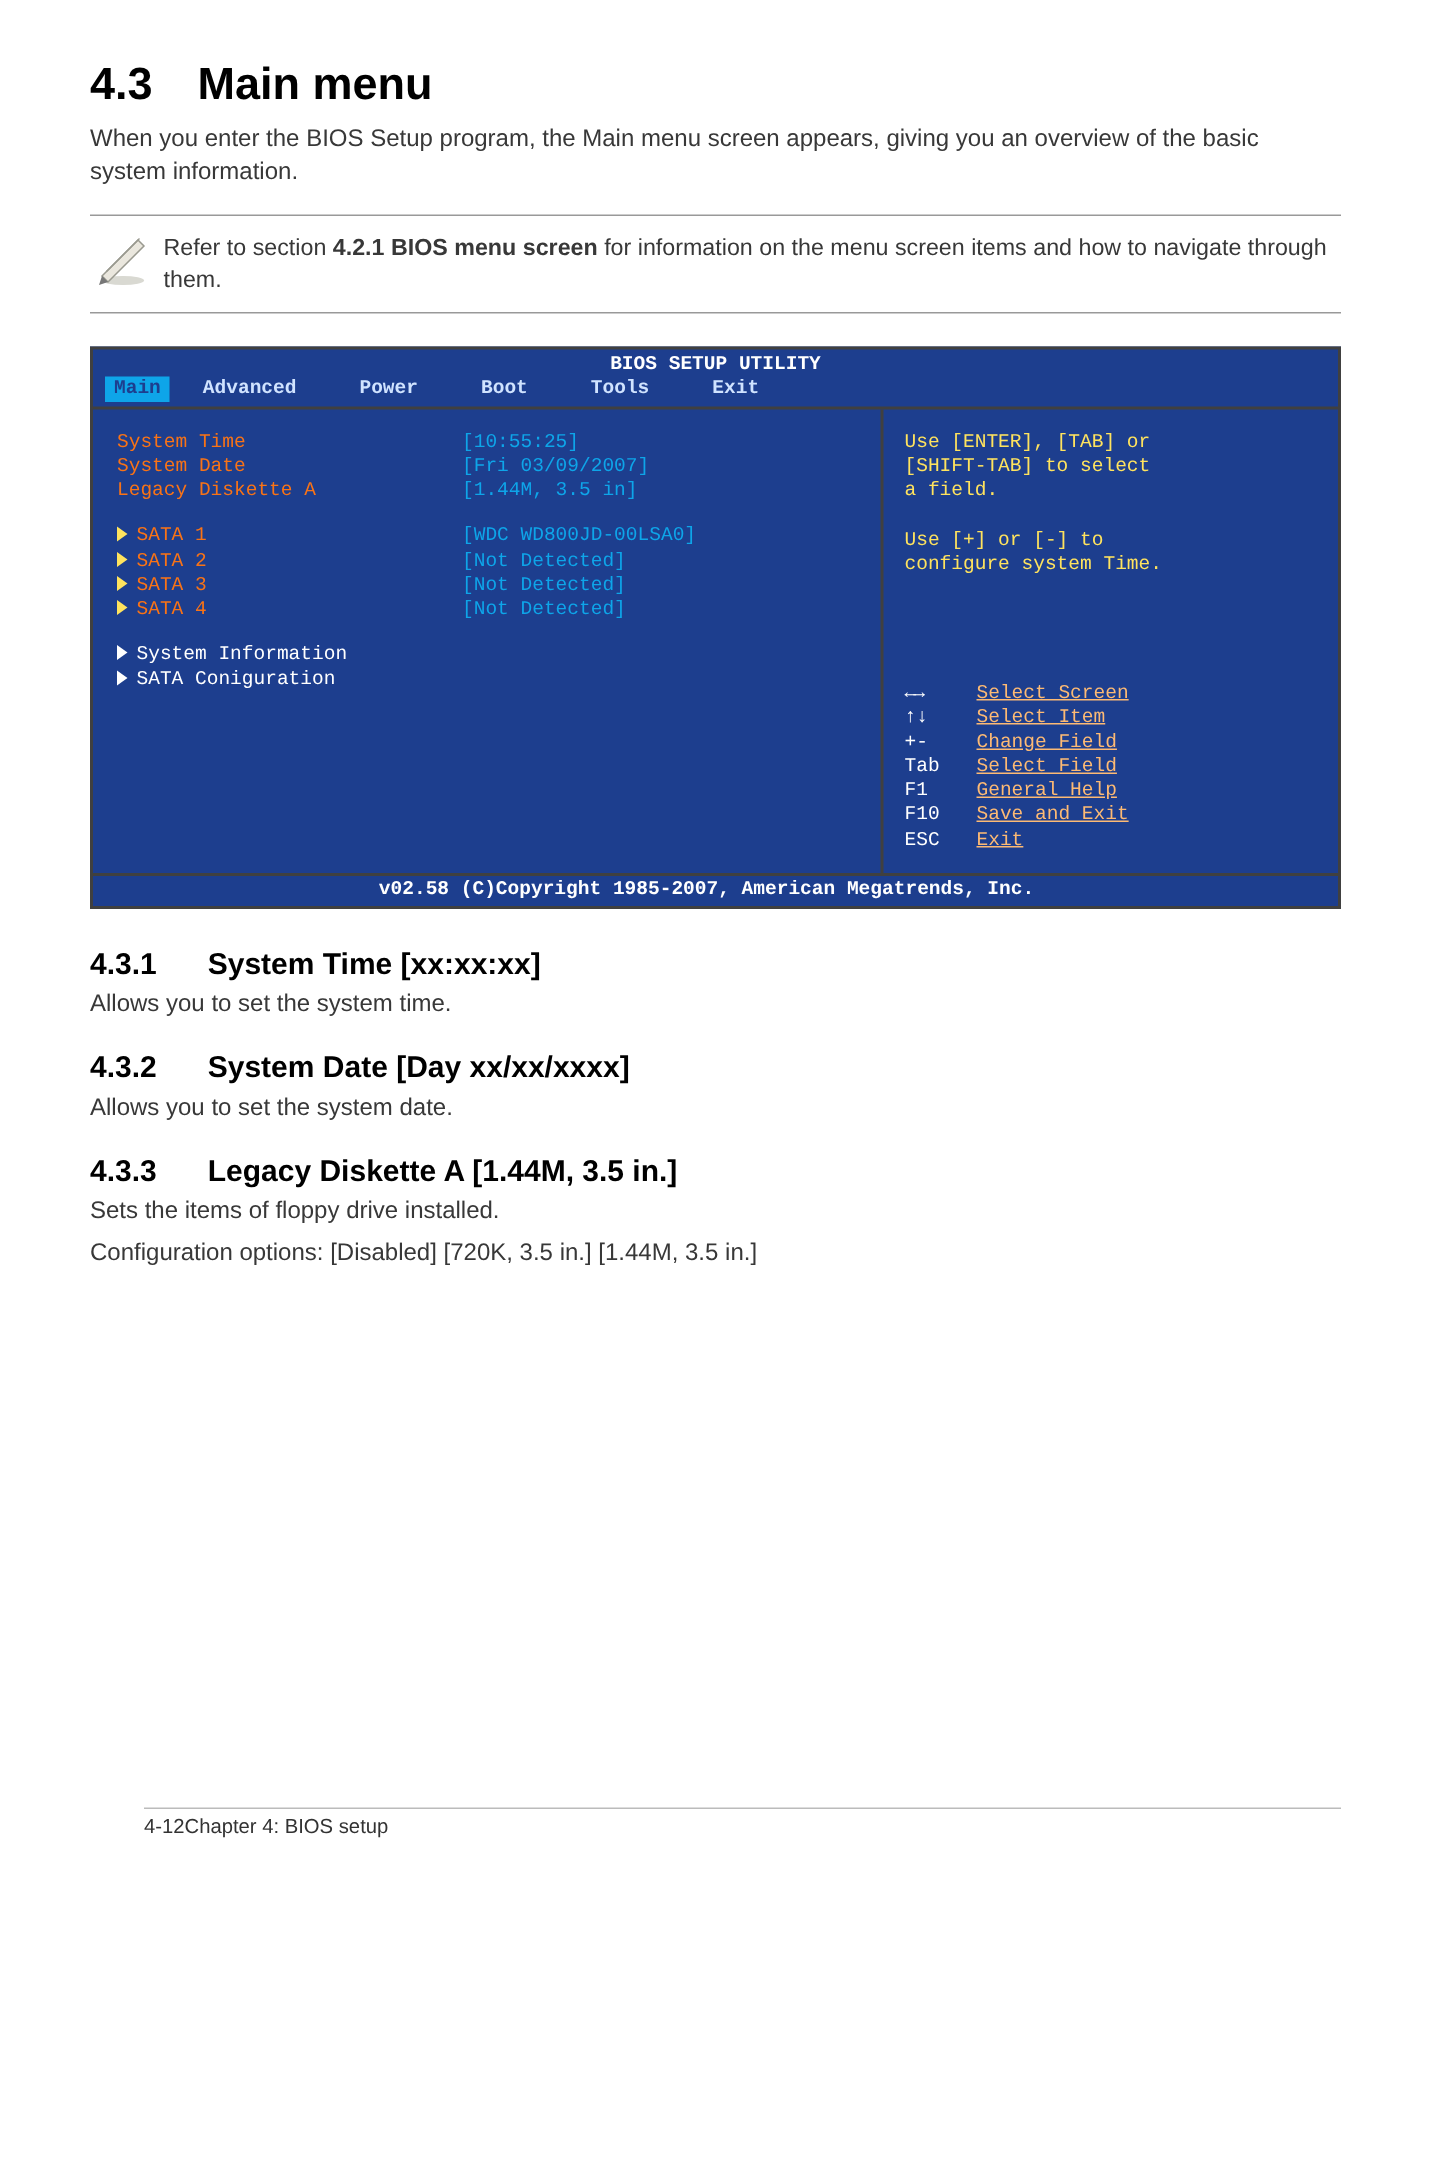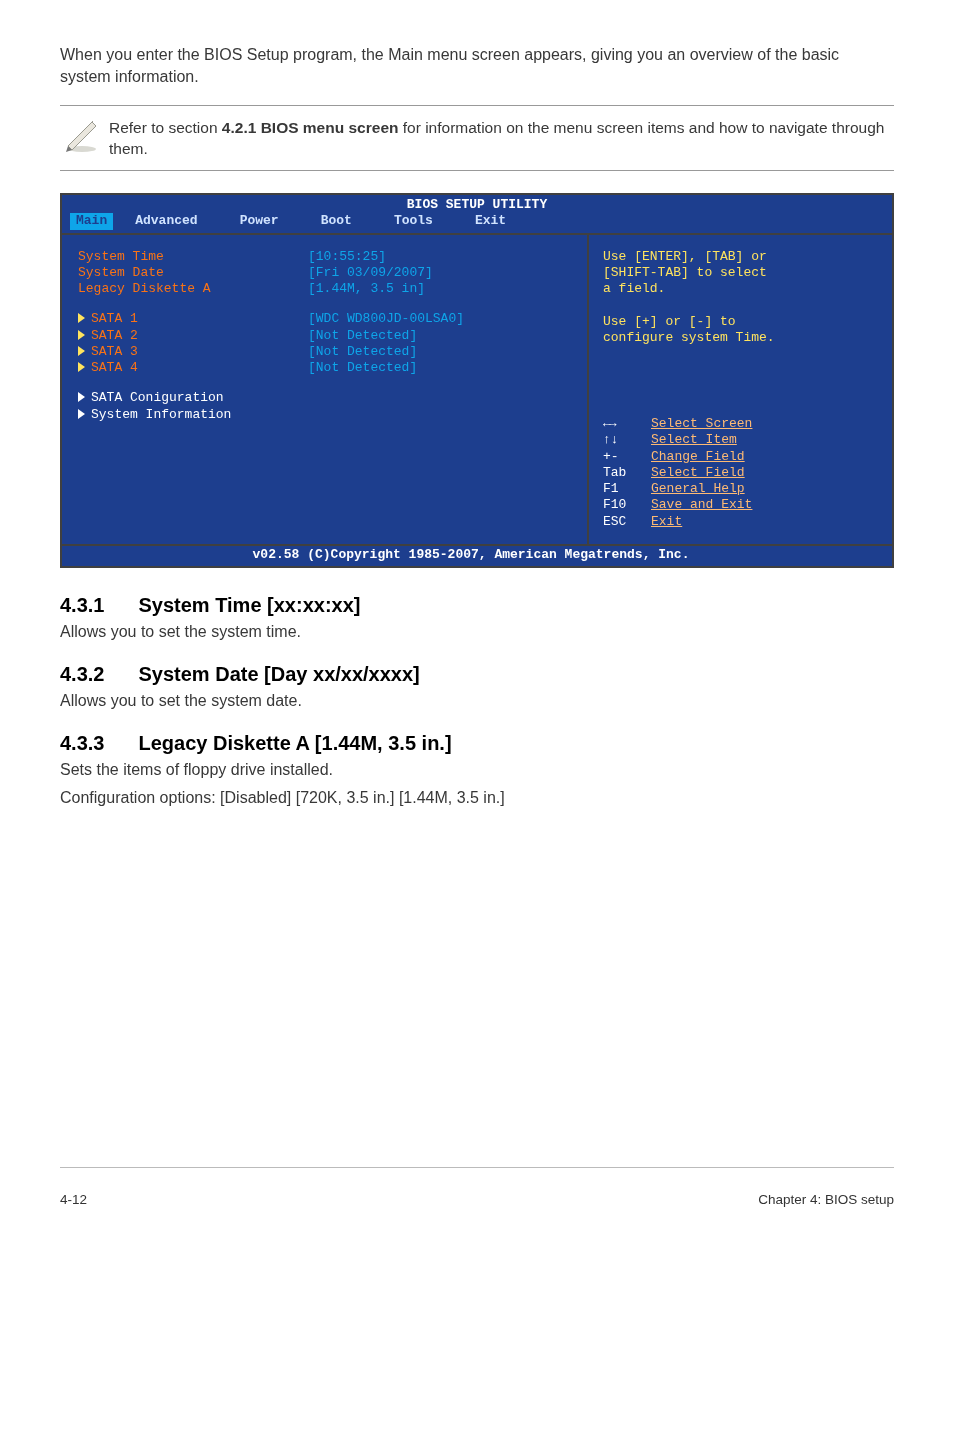"4.3 Main menu" h1.section-title { html: none -> <h1> <span>4.3</span><span>Main menu</span> </h1> }
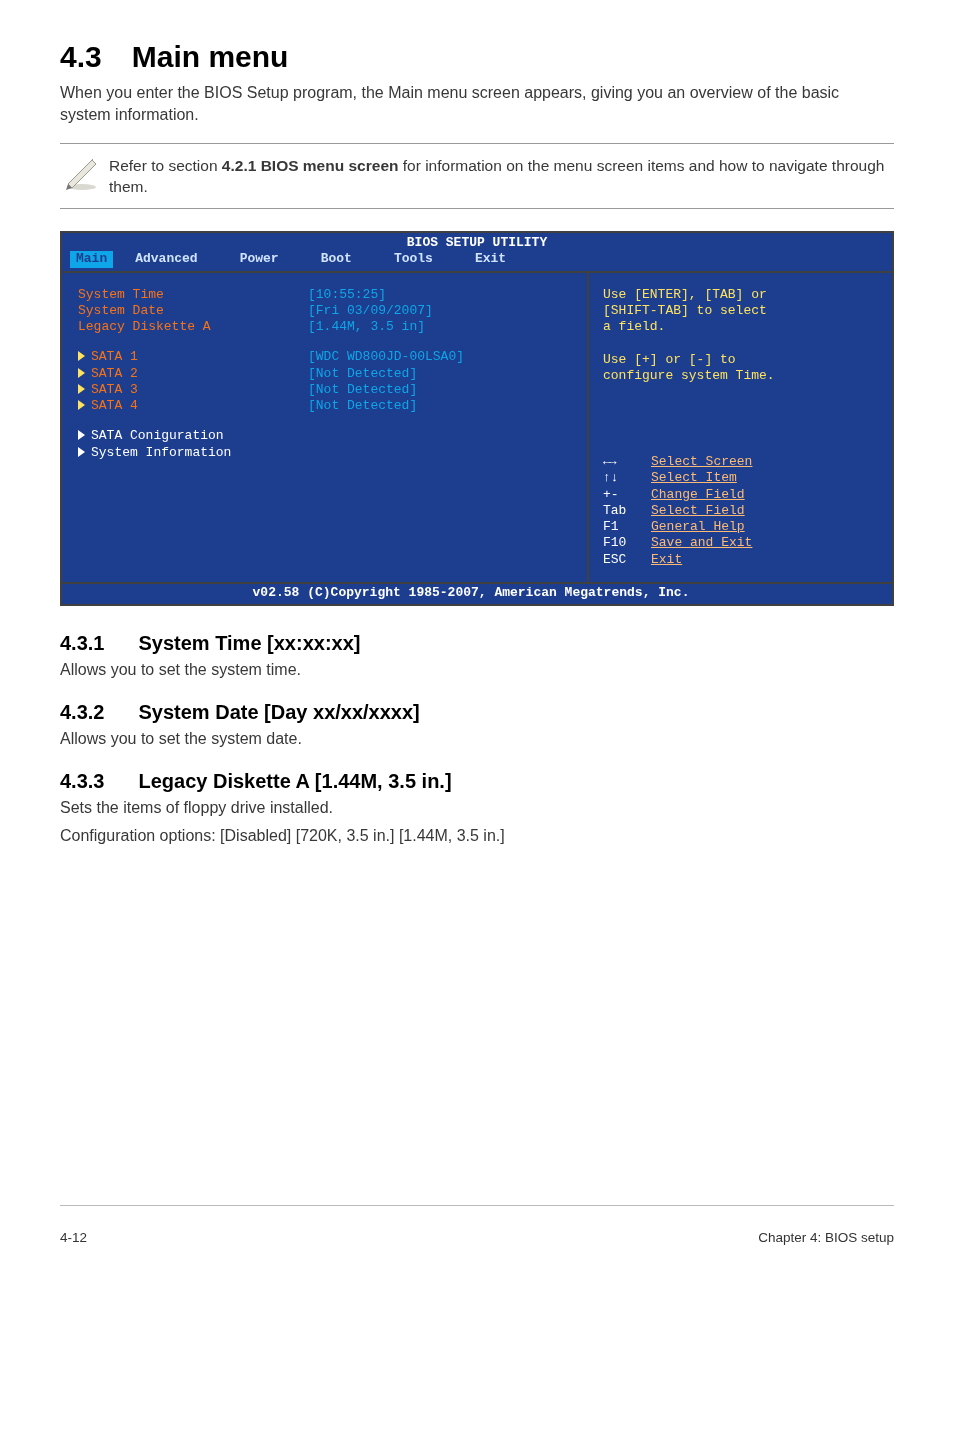"SATA Coniguration" div.bios-row { order: before "System Information" -> after "System Information" }
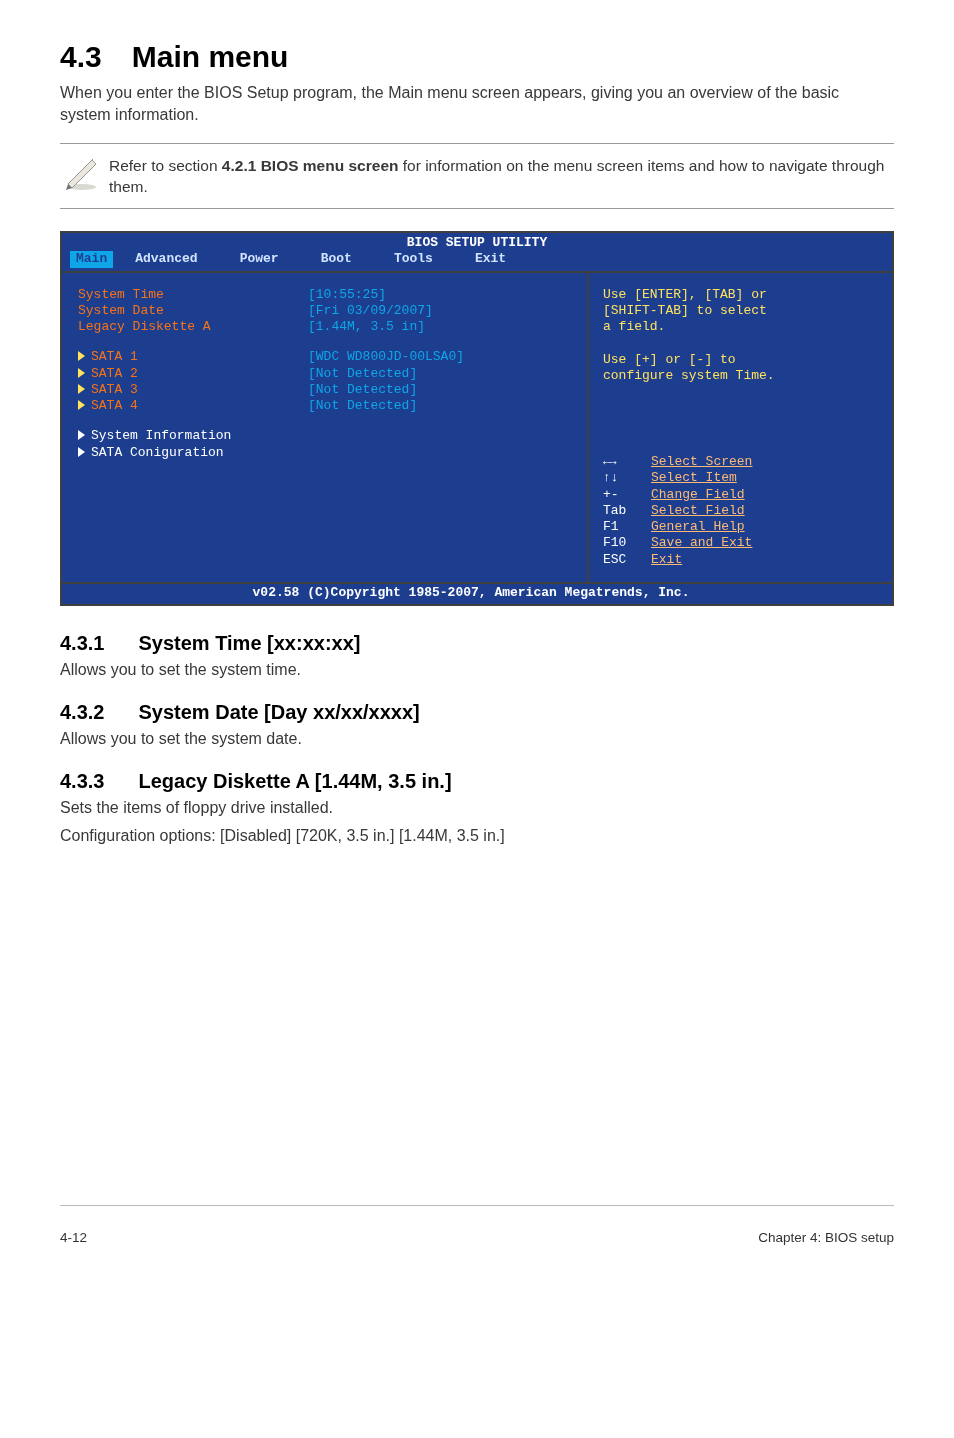"4-12" .page-footer { justify-content: space-between -> flex-start; margin-left: none -> 36px; padding-top: 24px -> 4px }
